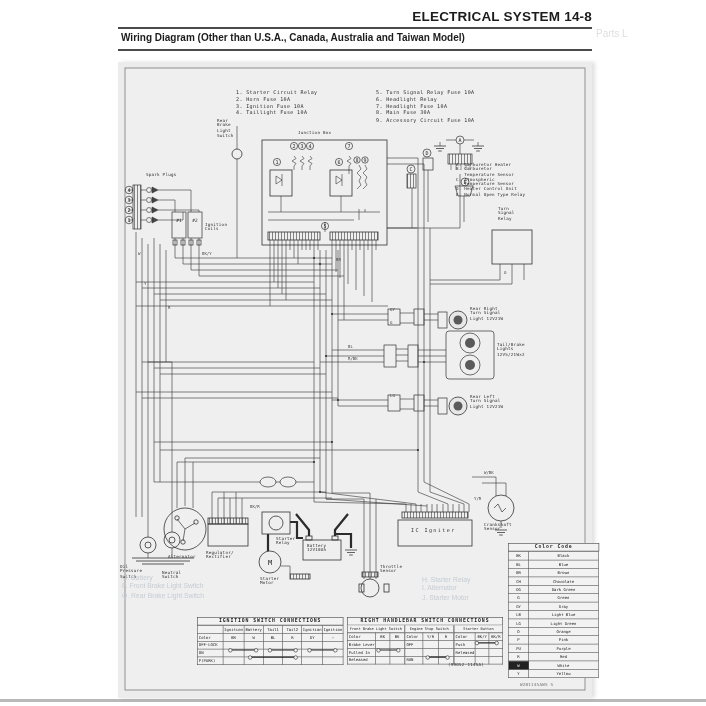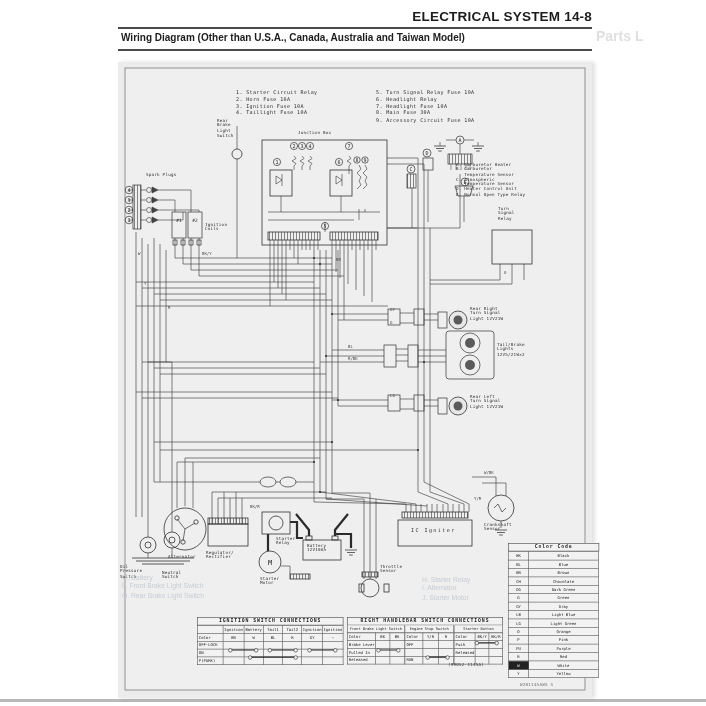"Parts L" .ghost-top { font-size: 14px -> 10px; font-weight: bold -> normal }
